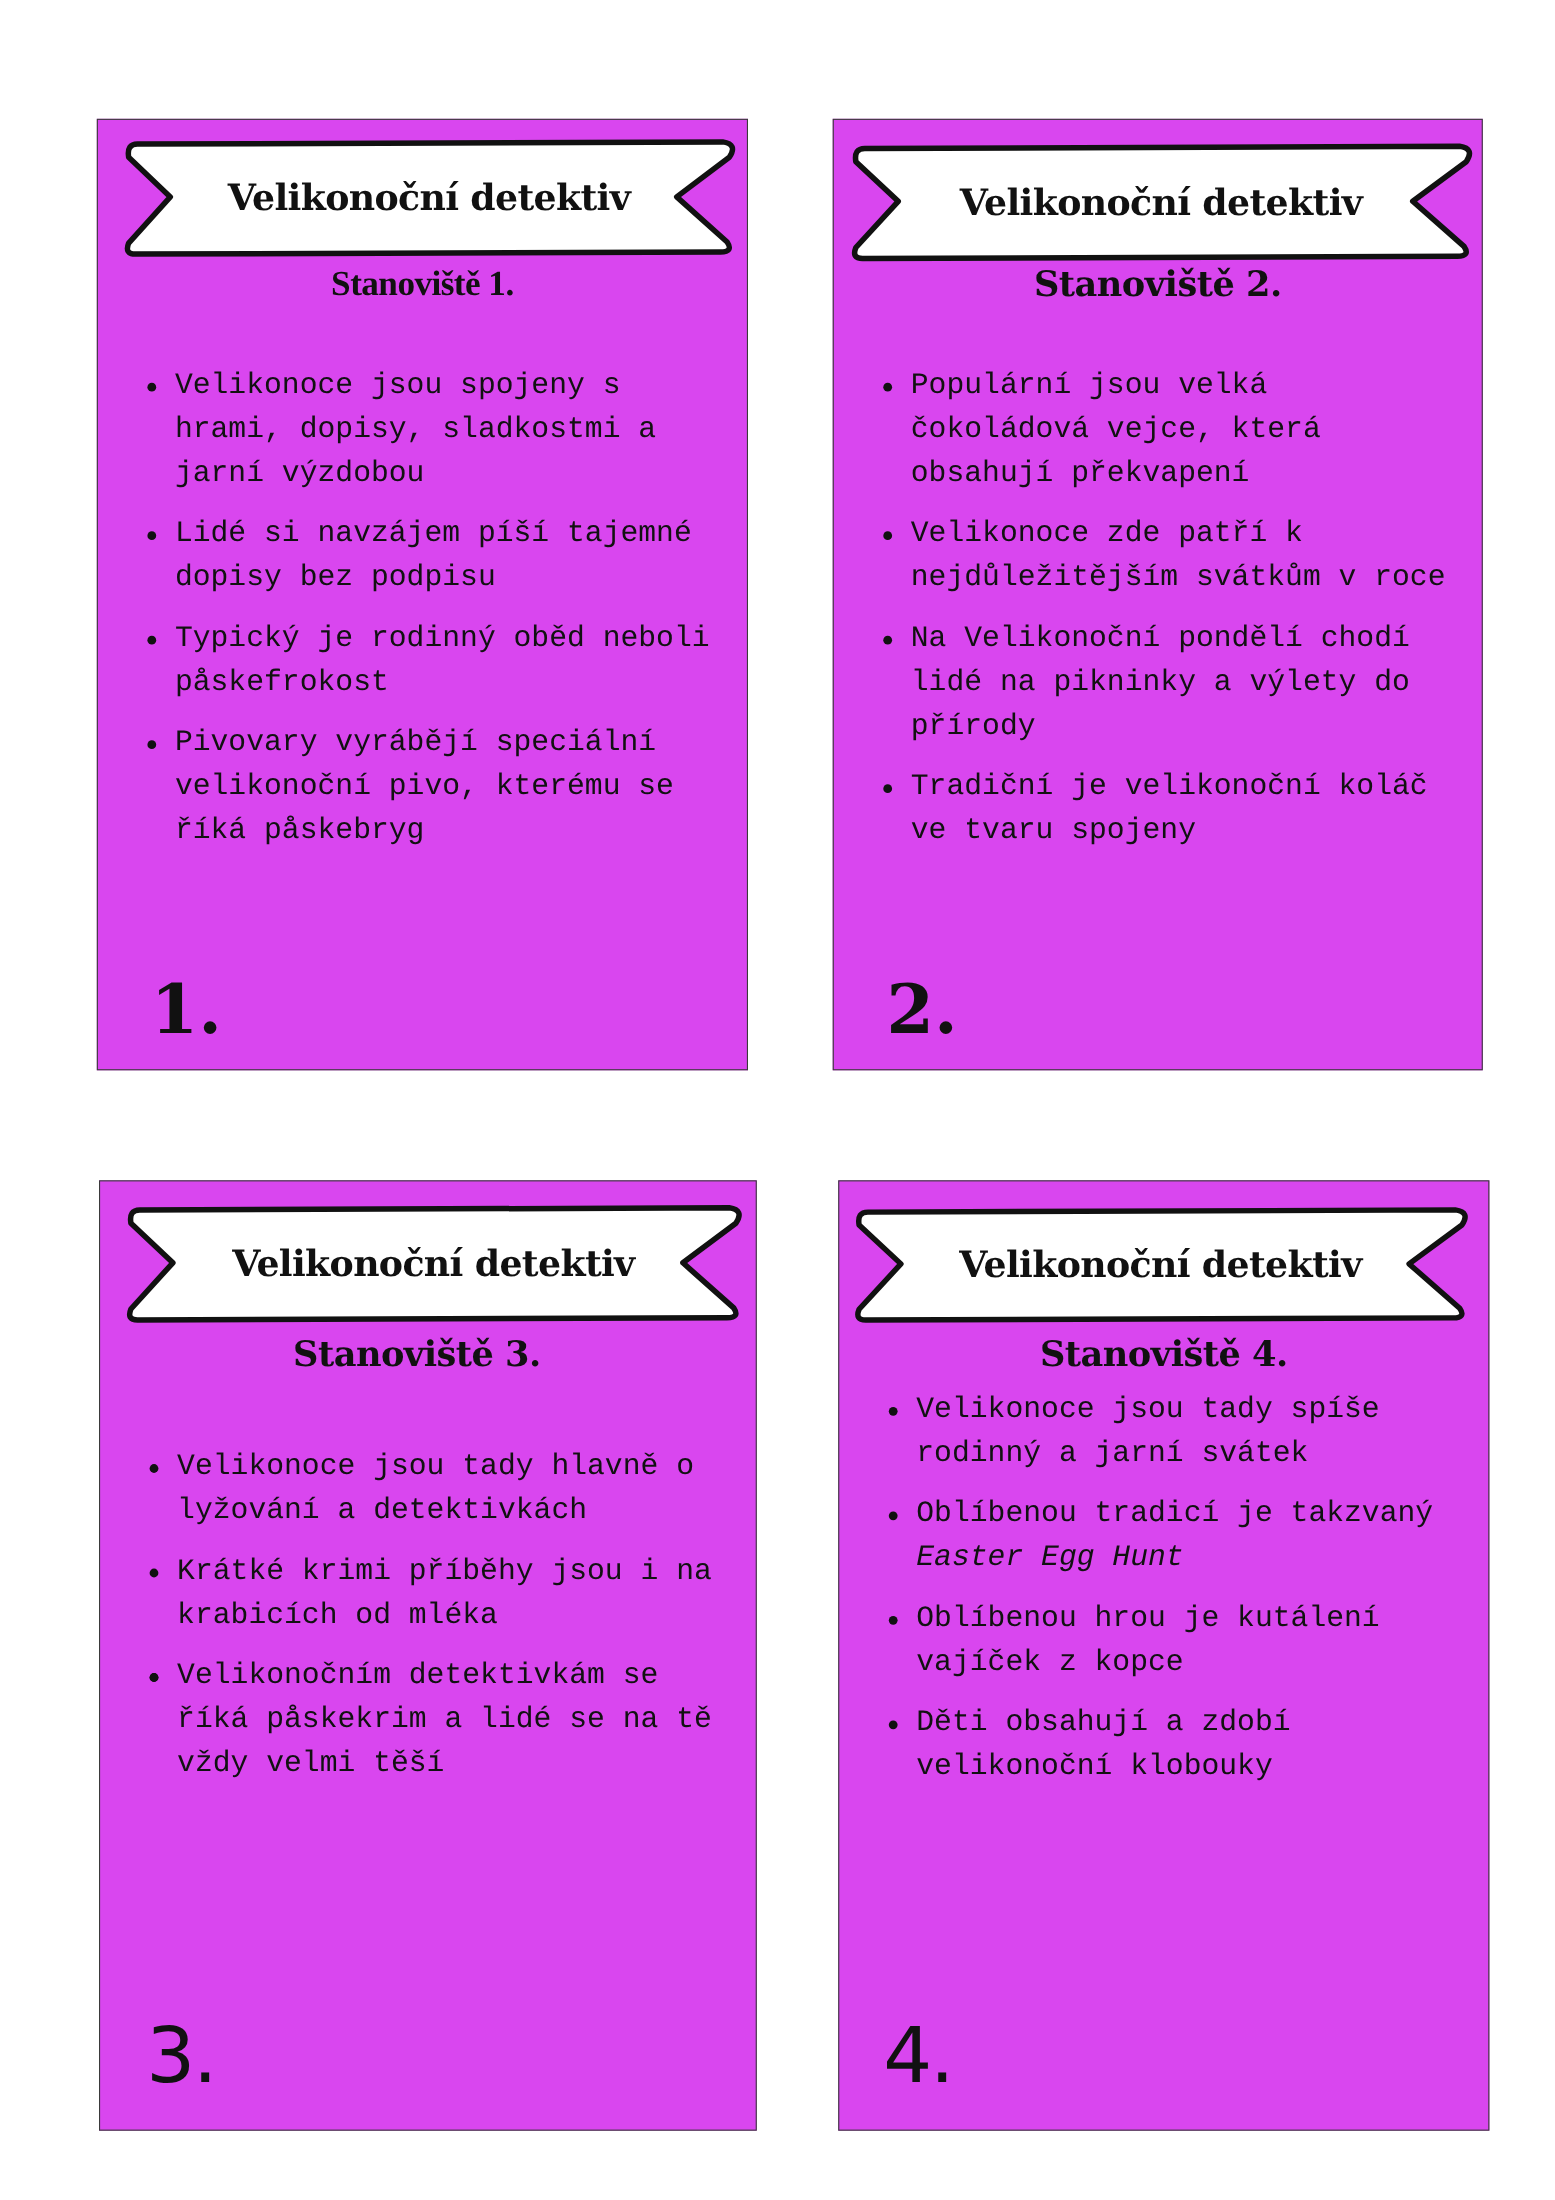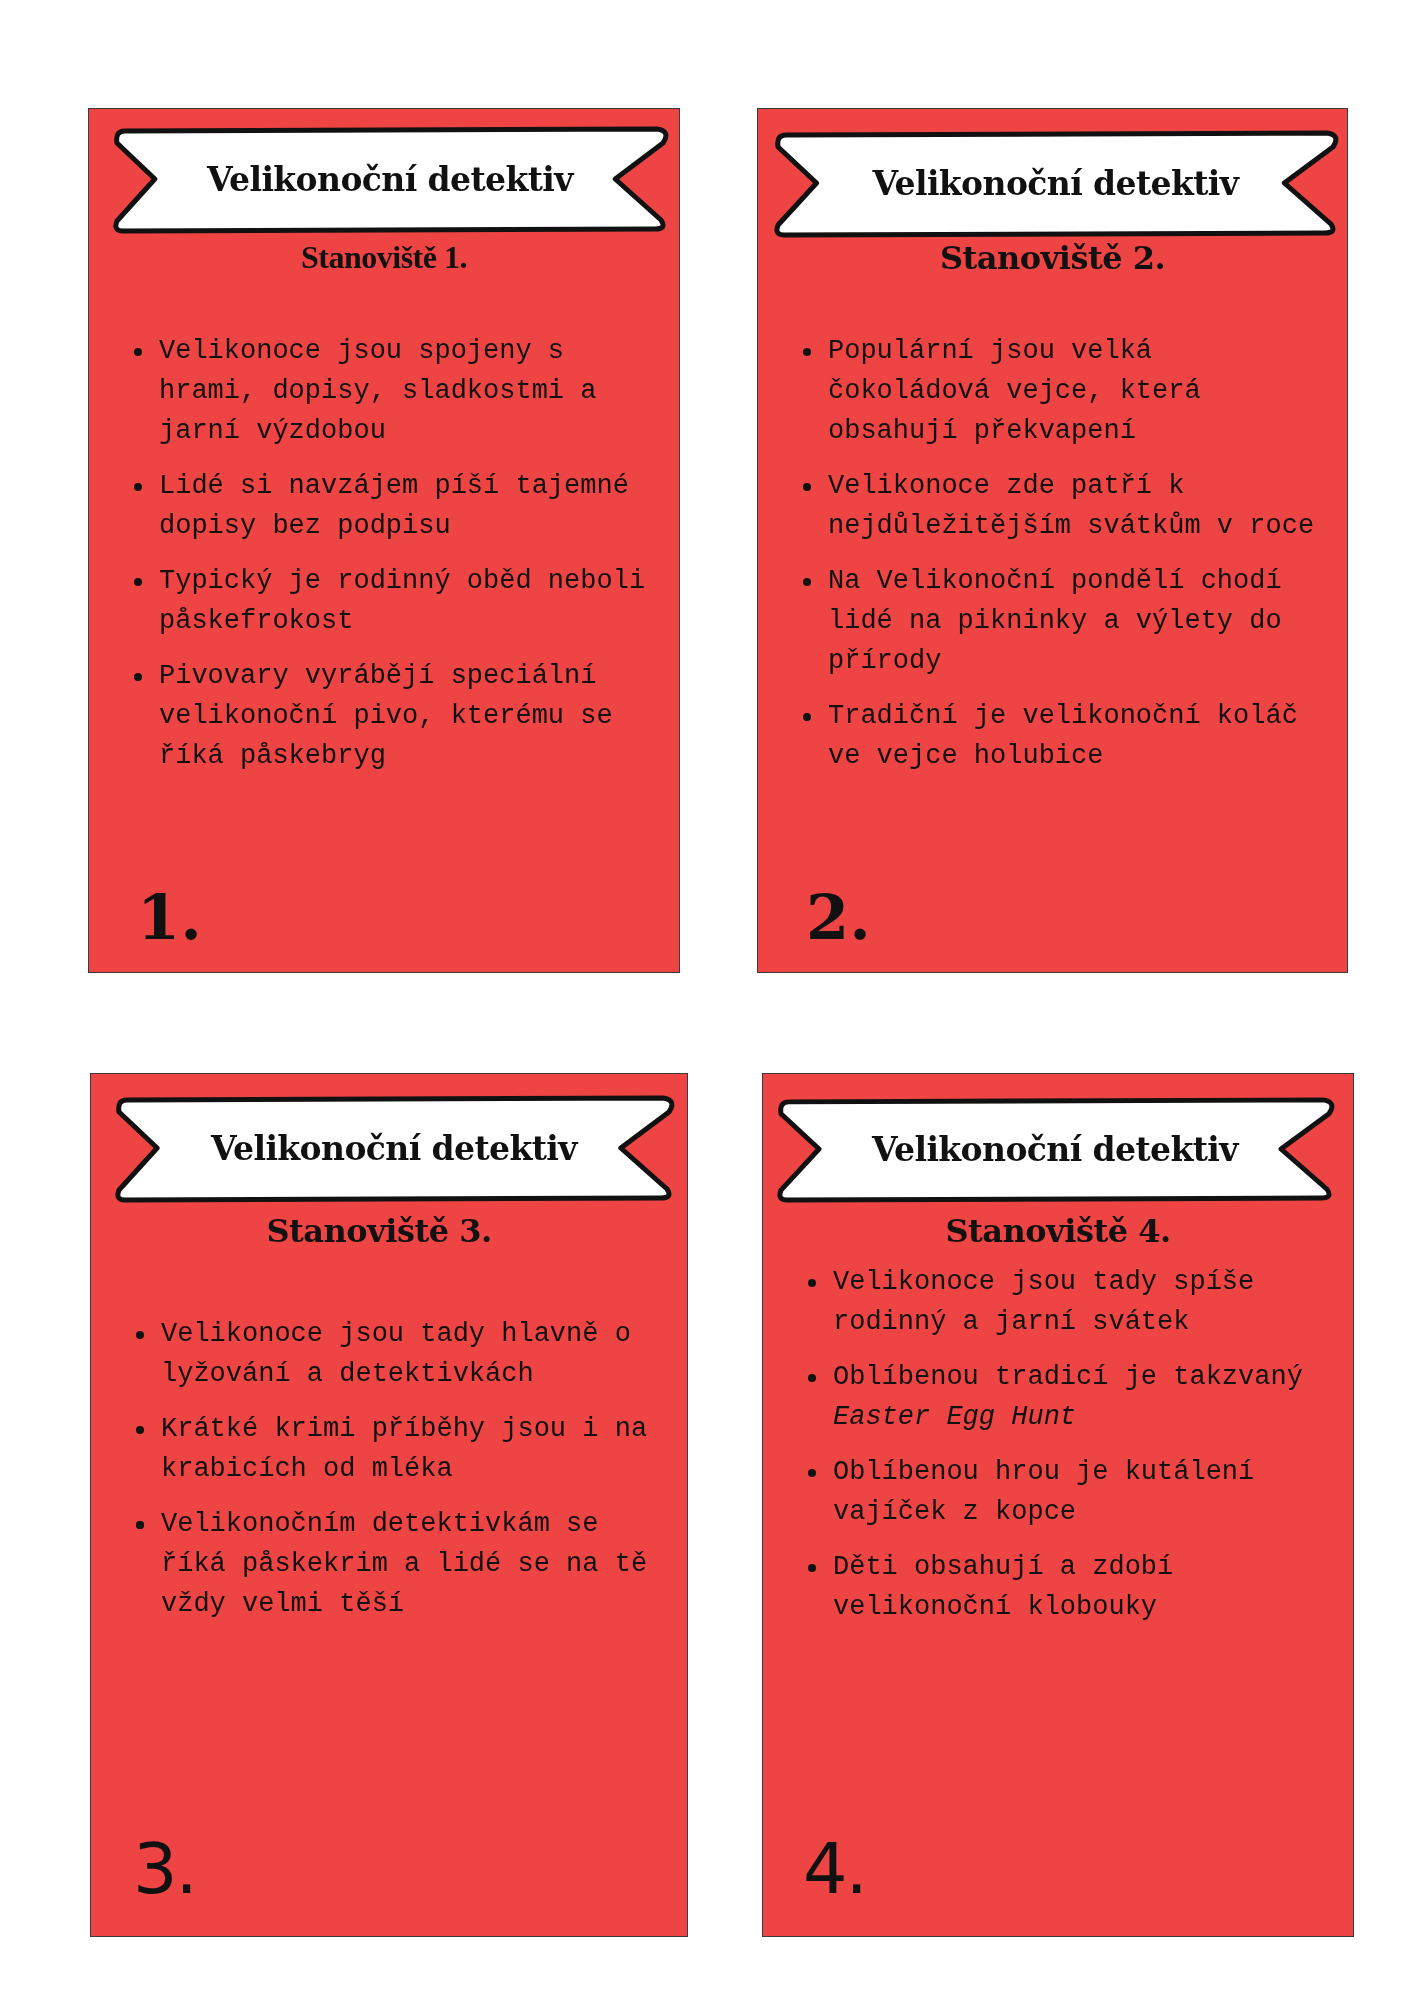"Velikonoční detektiv" .card { background: #ef4444 -> #d946ef }
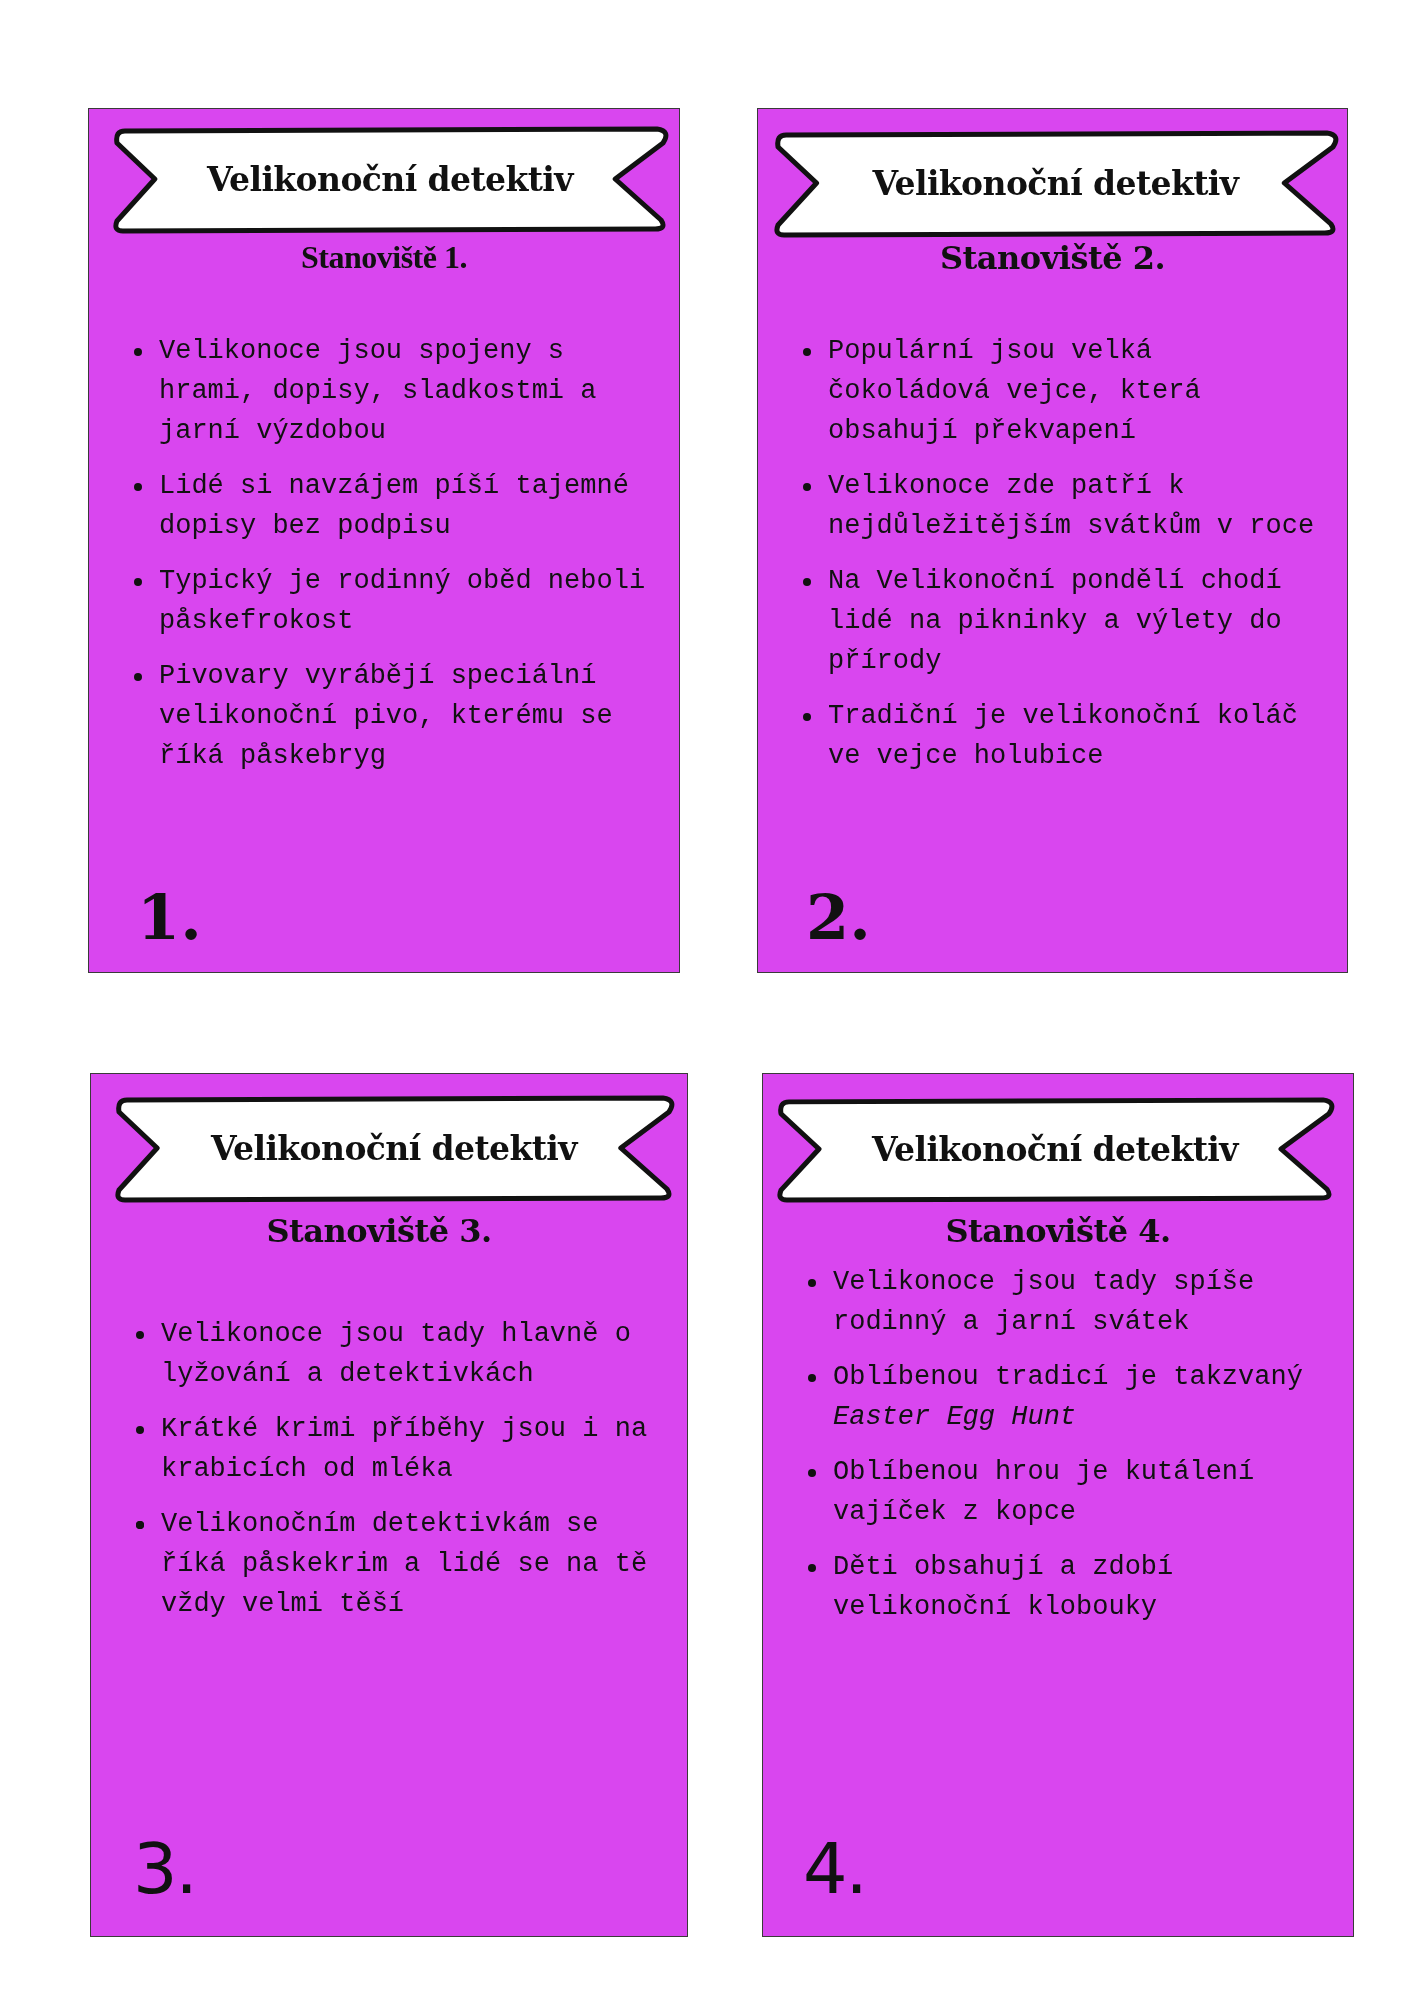"Tradiční je velikonoční koláč ve" span { text: vejce holubice -> tvaru spojeny }
